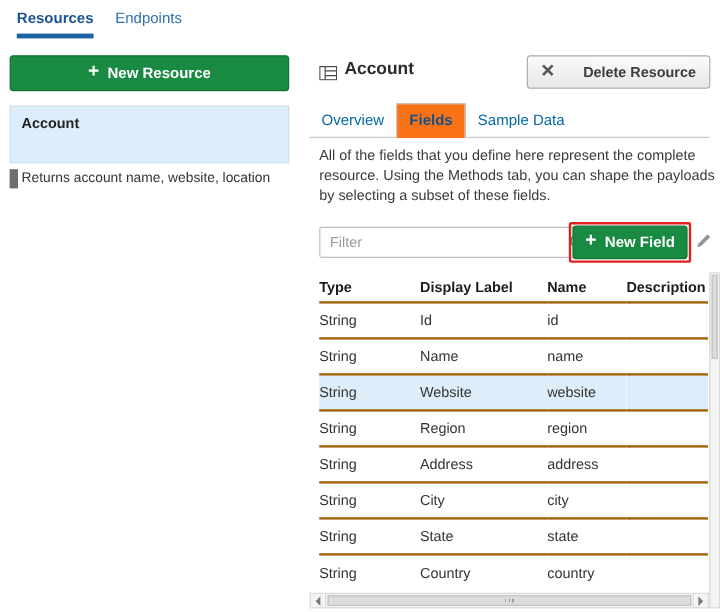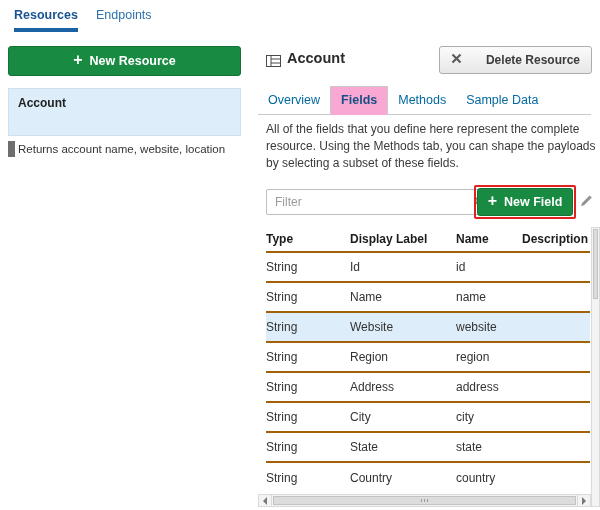"Fields" .subtab.active { background: #f9a8d4 -> #f97316 }
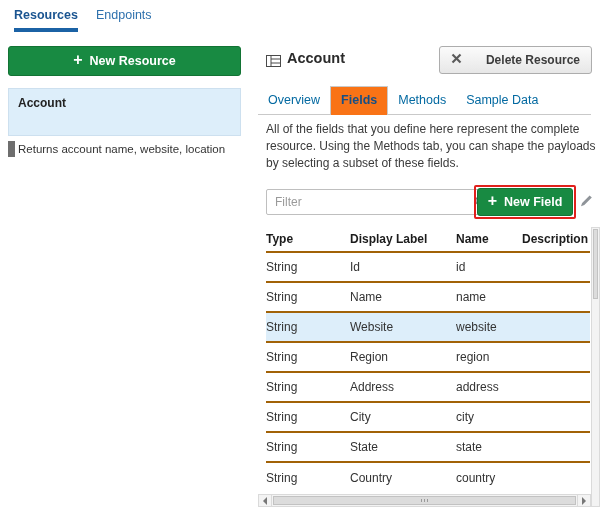"Methods" div.subtab { html: <div>Methods</div> -> none }
